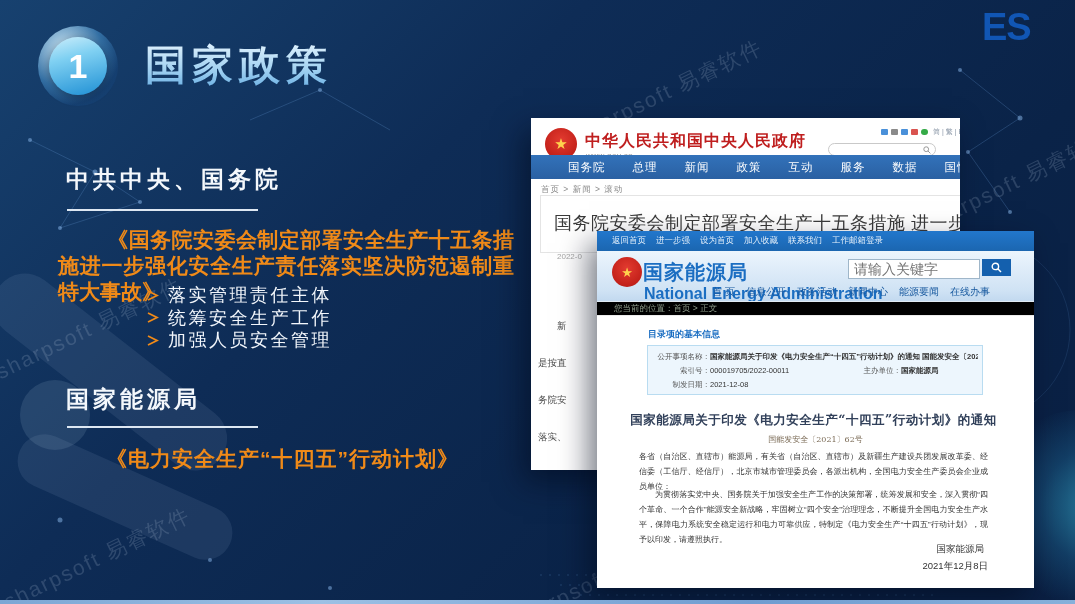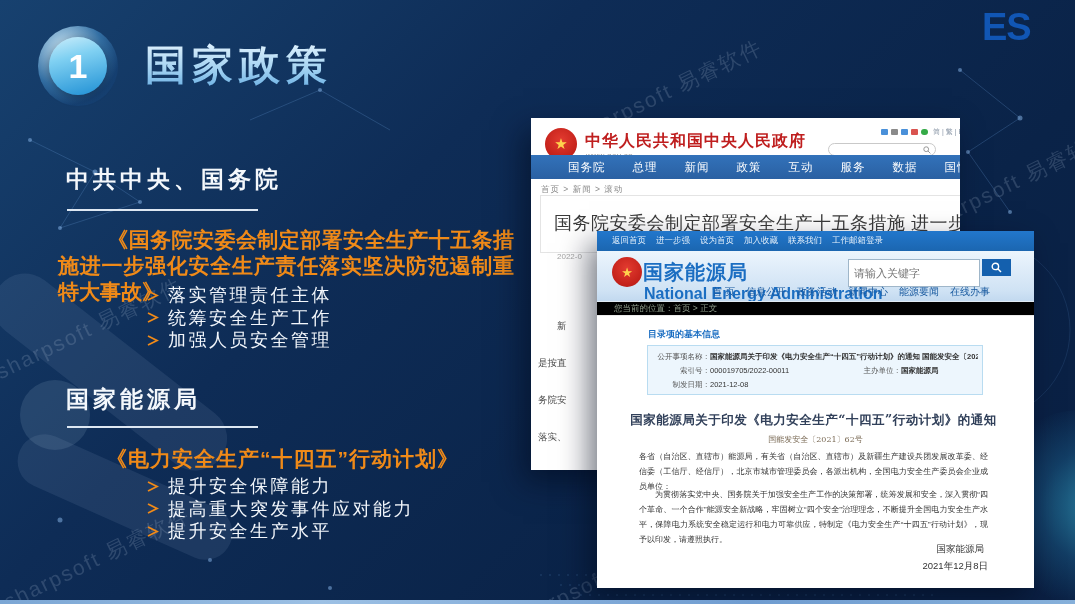"请输入关键字" .nea-search-input { font-size: 11px -> 14px; height: 28px -> 20px }
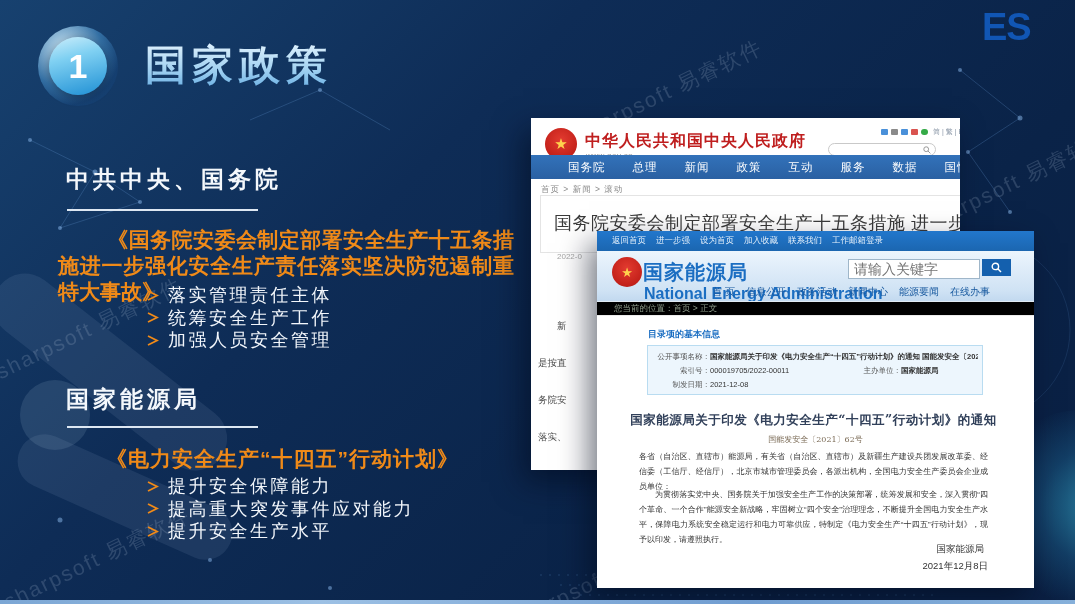"提升安全保障能力" div.bullets { html: <div> <div> <svg> <path></path> </svg> <span>提升安全保障能力</span> </div> <div> <svg> <path></path> </svg> <span>提高重大突发事件应对能力</span> </div> <div> <svg> <path></path> </svg> <span>提升安全生产水平</span> </div> </div> -> none }
